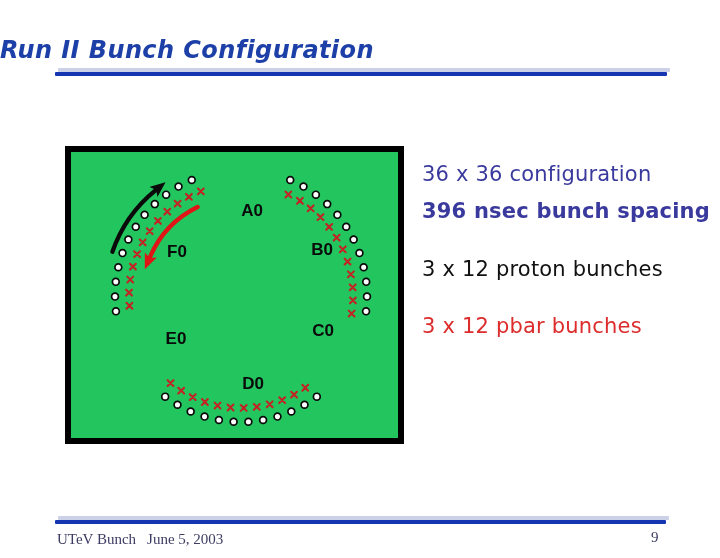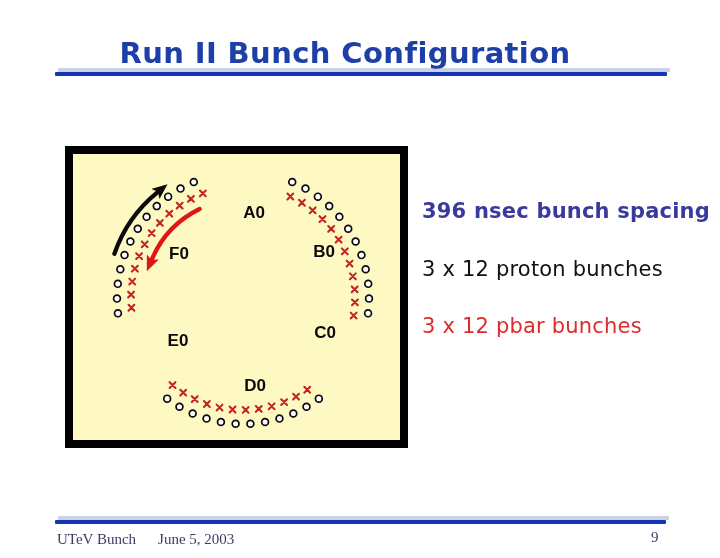"Run II Bunch Configuration" .slide-title { font-size: 29px -> 24px; font-style: none -> italic; text-align: center -> left }
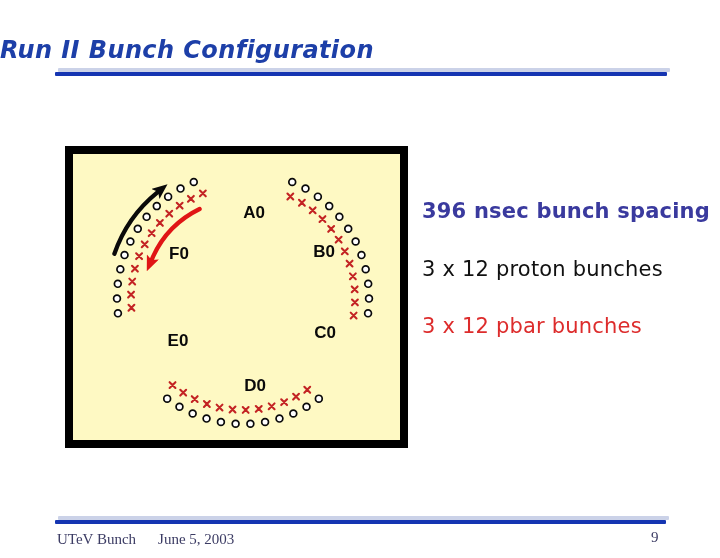"36 x 36 configuration" div.bullet { html: none -> <div>36 x 36 configuration</div> }
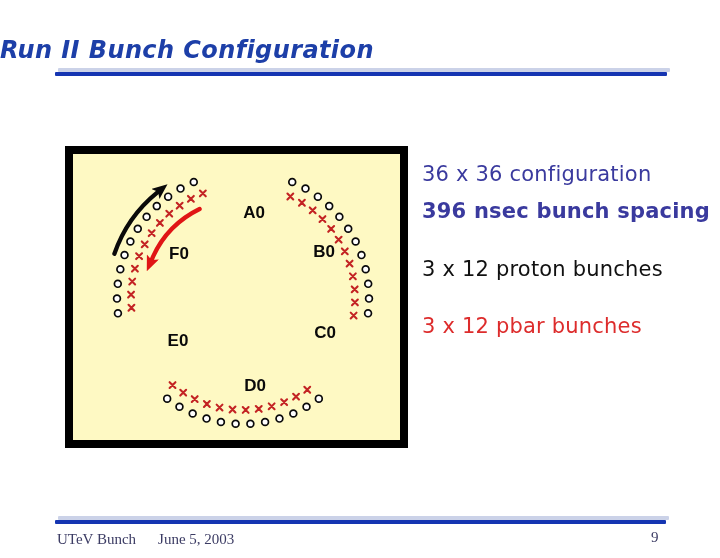"A0" .diagram-box { background: #fef9c3 -> #22c55e; border: 8px solid #000000 -> 6px solid #000000 }
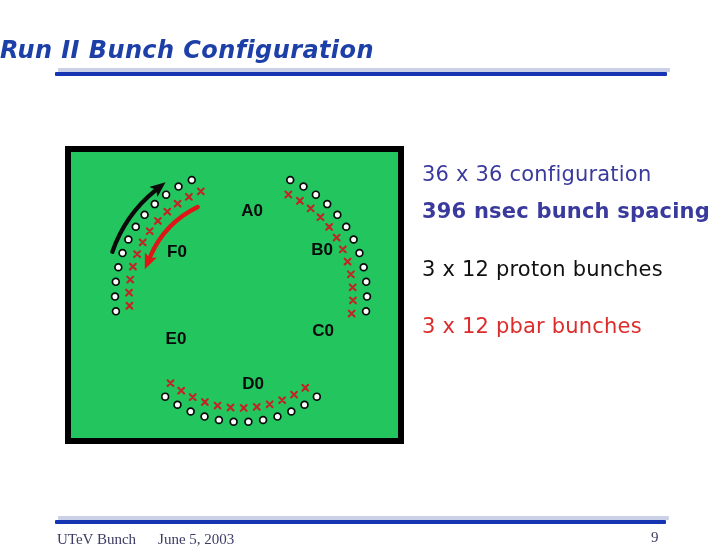"June 5, 2003" .footer-text .date { margin-left: 22px -> 11px }
